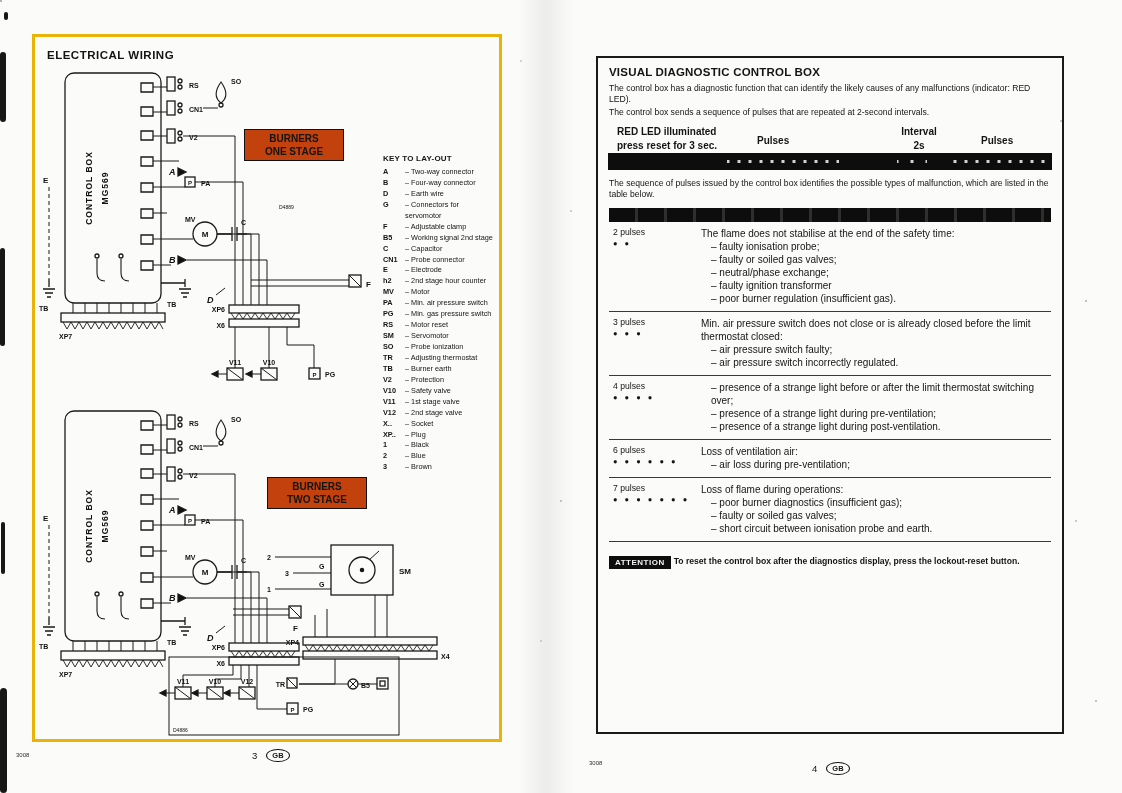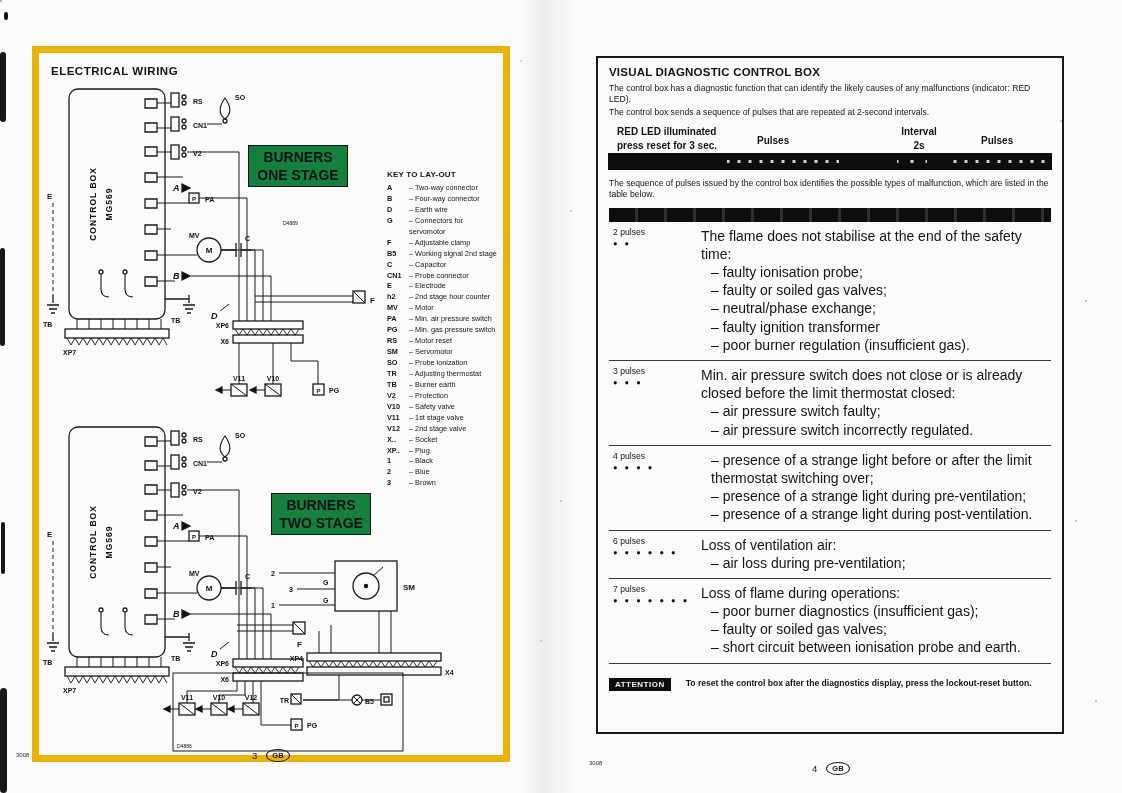"ELECTRICAL WIRING" .frame { border: 7px solid #eab308 -> 3px solid #eab308; top: 46px -> 34px }
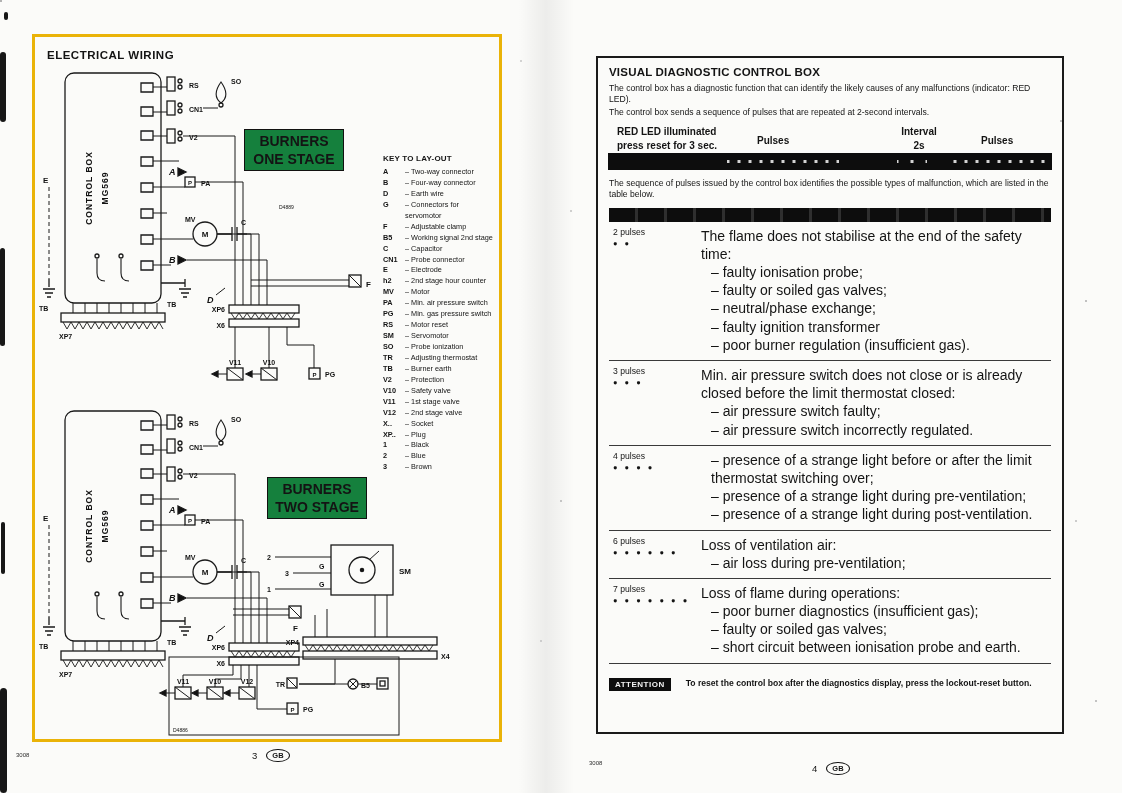"BURNERS" .banner { background: #15803d -> #c2410c; font-size: 14px -> 10px }
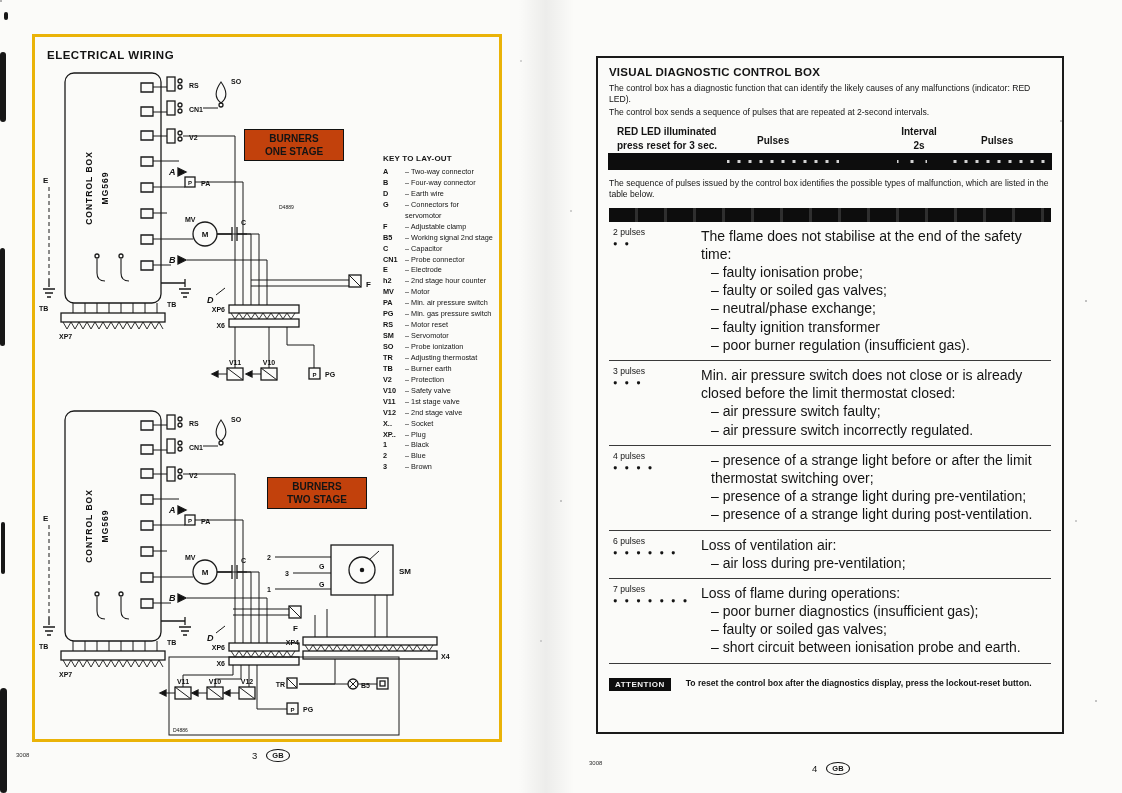"The flame does not stabilise" .tright { font-size: 14px -> 10px }
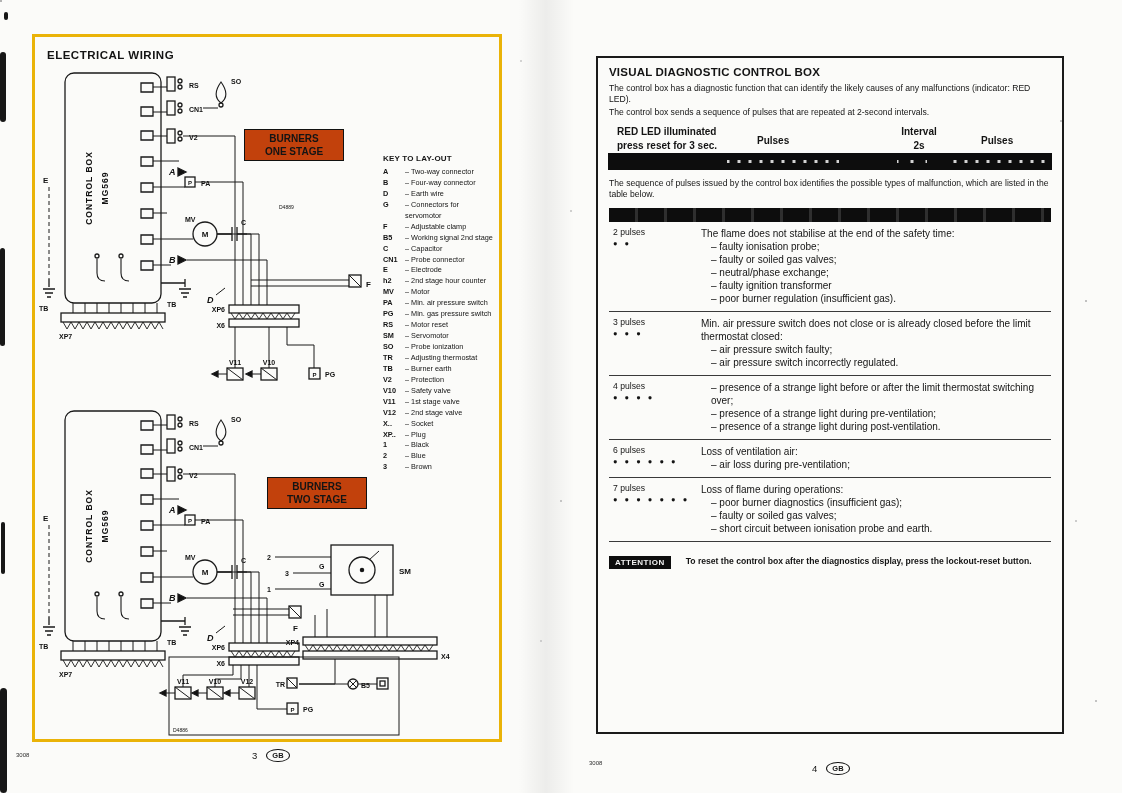"ATTENTION" .attn { gap: 15px -> 3px }
